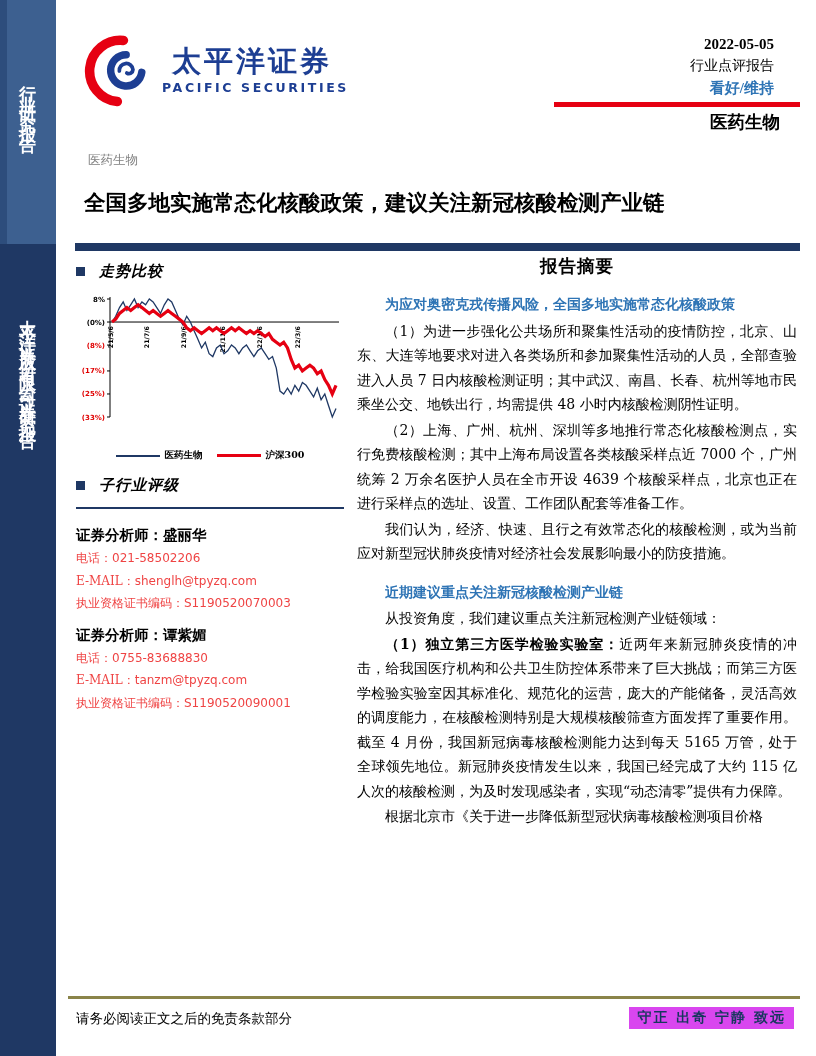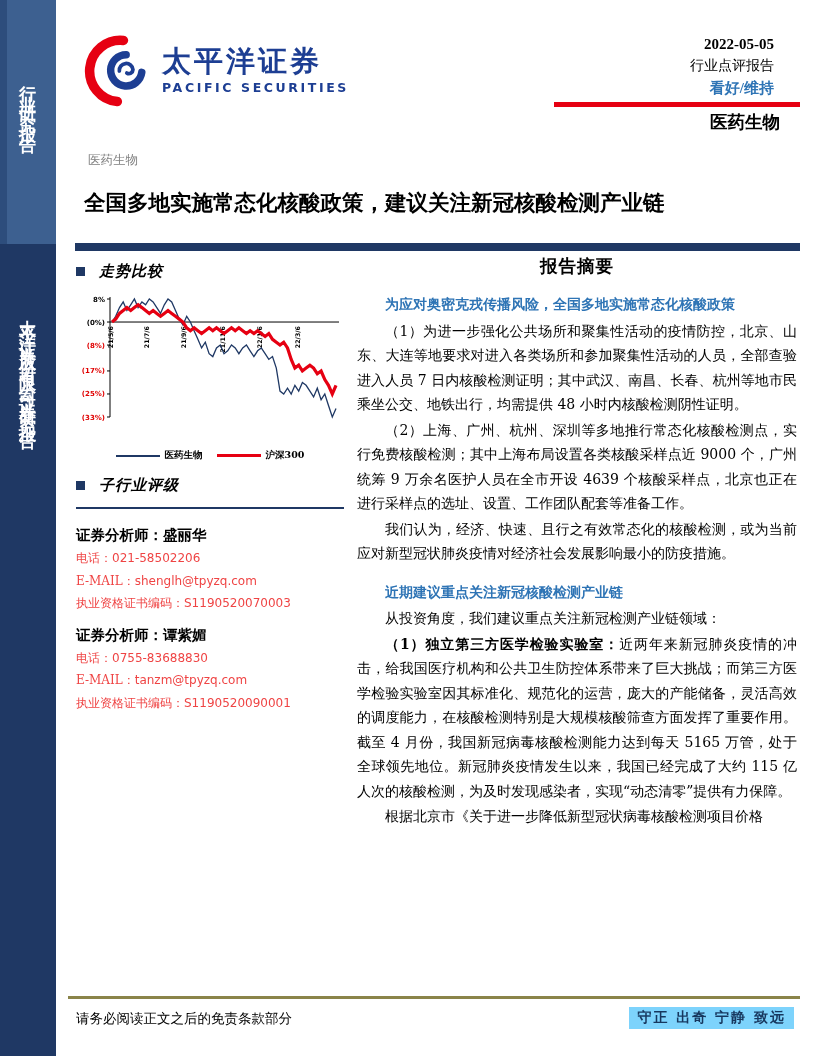"太平洋证券" .brand-cn { left: 78px -> 88px }
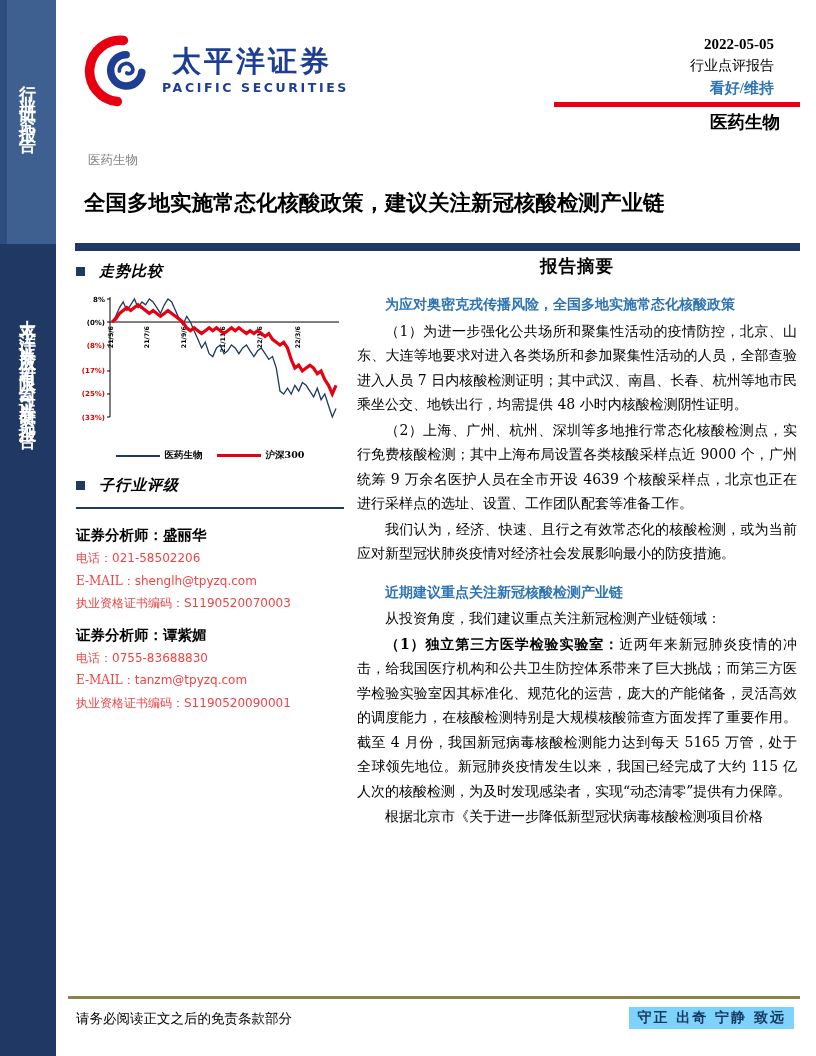"（2）上海、广州、杭州、深圳等多地推行常态化核酸检测点，实行免费核酸检测；其中上" p.para { text: 9000 个，广州统筹 9 -> 7000 个，广州统筹 2 }
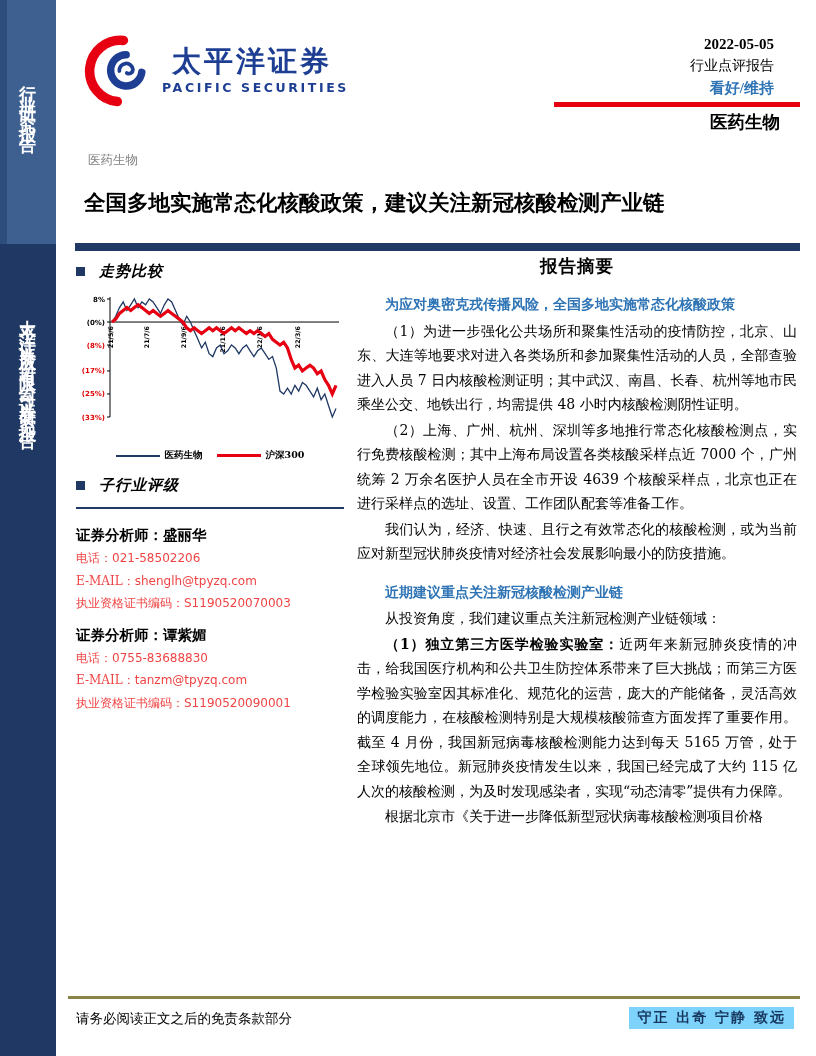"守正 出奇 宁静 致远" .footer-motto { background: #7dd3fc -> #d946ef }
